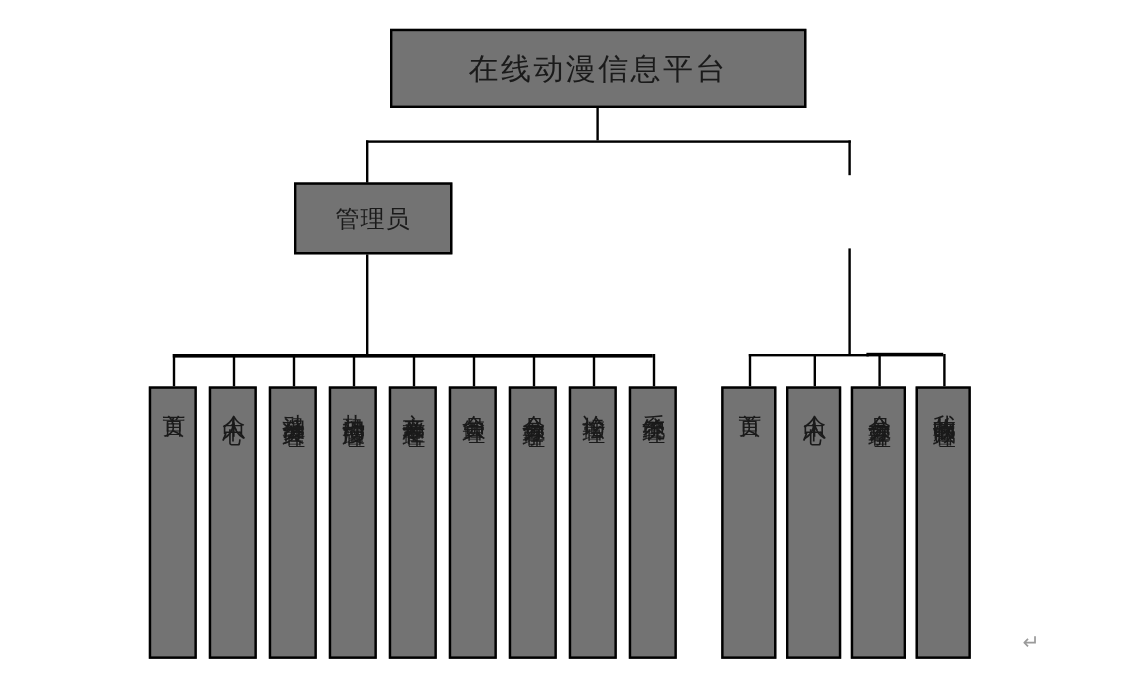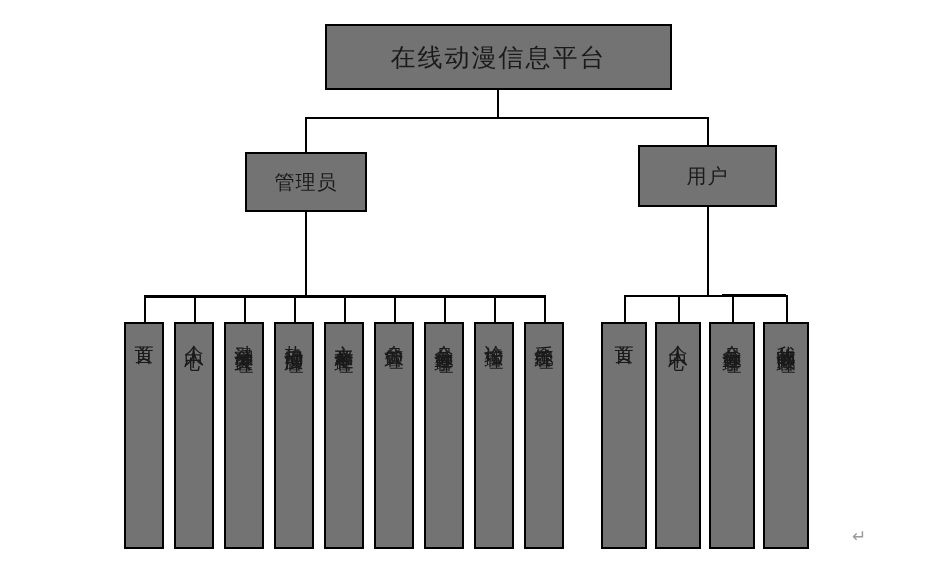"管理员" #node-admin { width: 122px -> 132px }
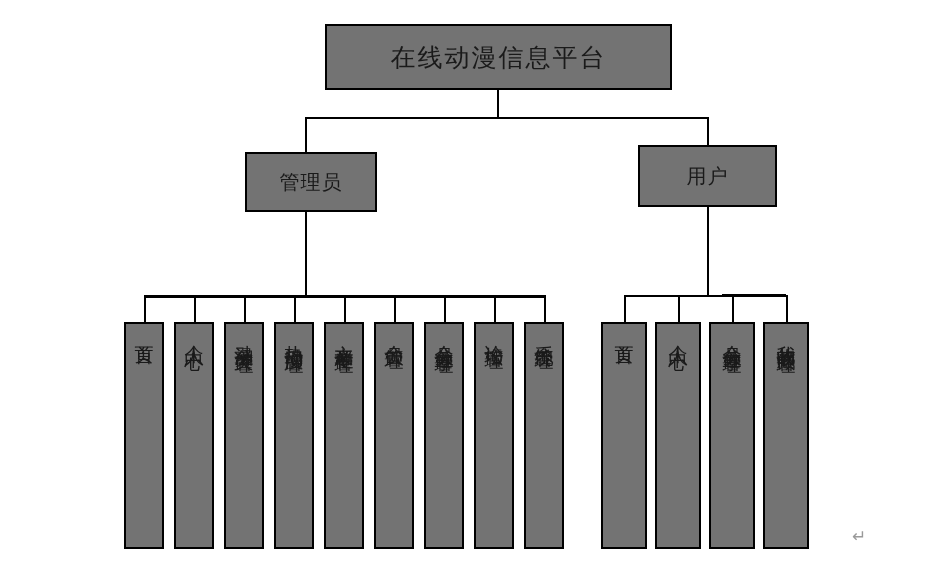"用户" div.node { html: <div> <span>用户</span> </div> -> none }
